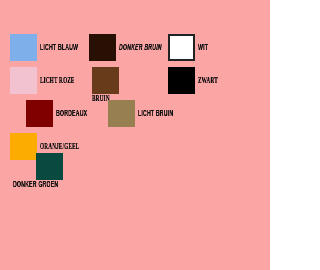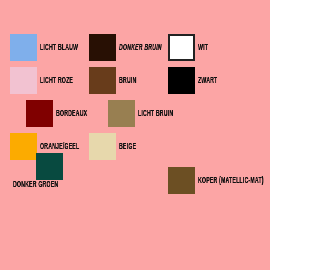"LICHT ROZE" .r1 { font-family: none -> Liberation Serif, serif }
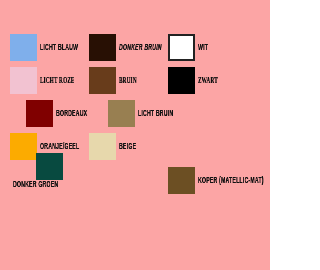"BRUIN" div.swatch-item { flex-direction: none -> column }
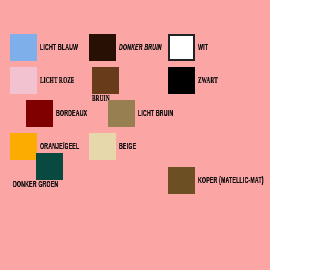"ORANJE/GEEL" .r3 { font-family: none -> Liberation Serif, serif }
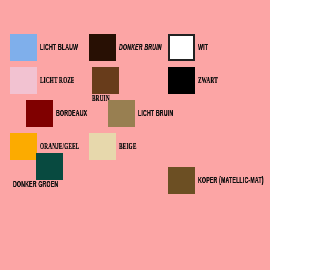"BEIGE" div.swatch-item { html: <div> <div></div> <div>BEIGE</div> </div> -> none }
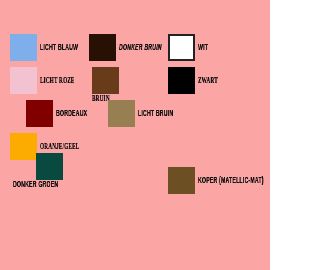"KOPER (MATELLIC-MAT)" div.swatch-item { html: <div> <div></div> <div>KOPER (MATELLIC-MAT)</div> </div> -> none }
